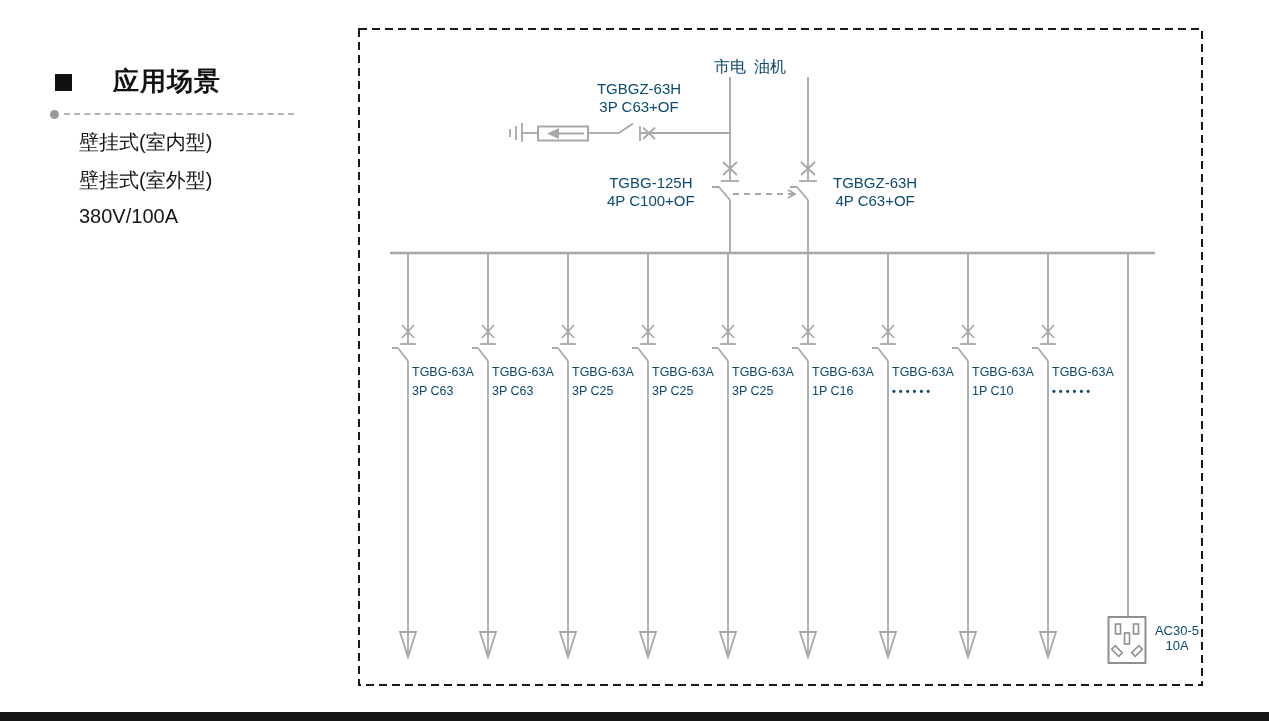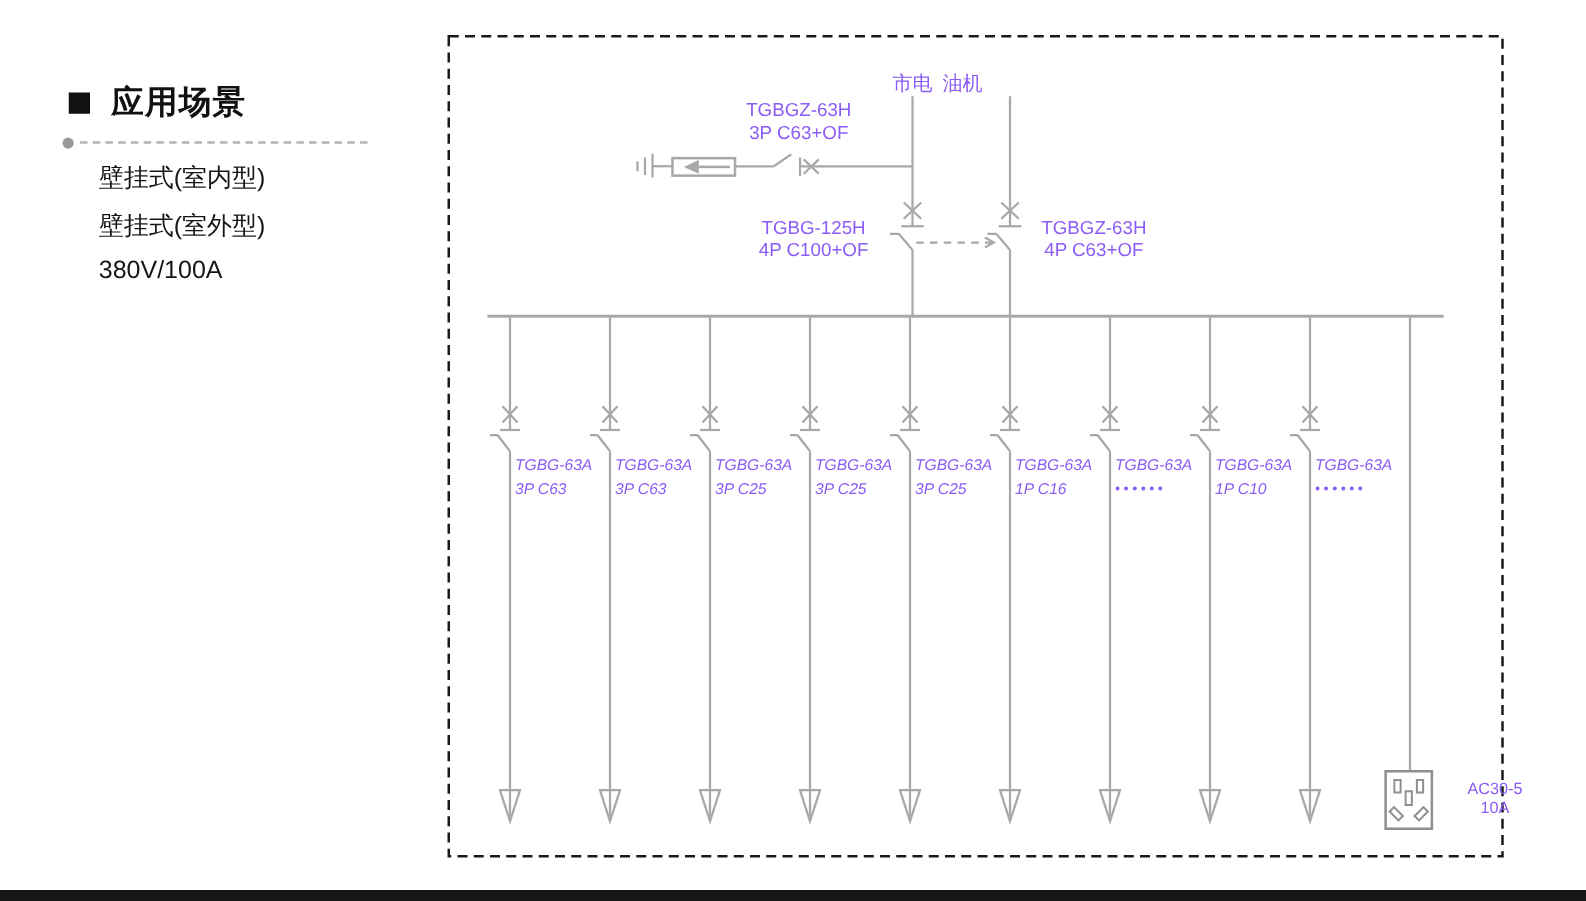"应用场景" #heading { gap: none -> 24px }
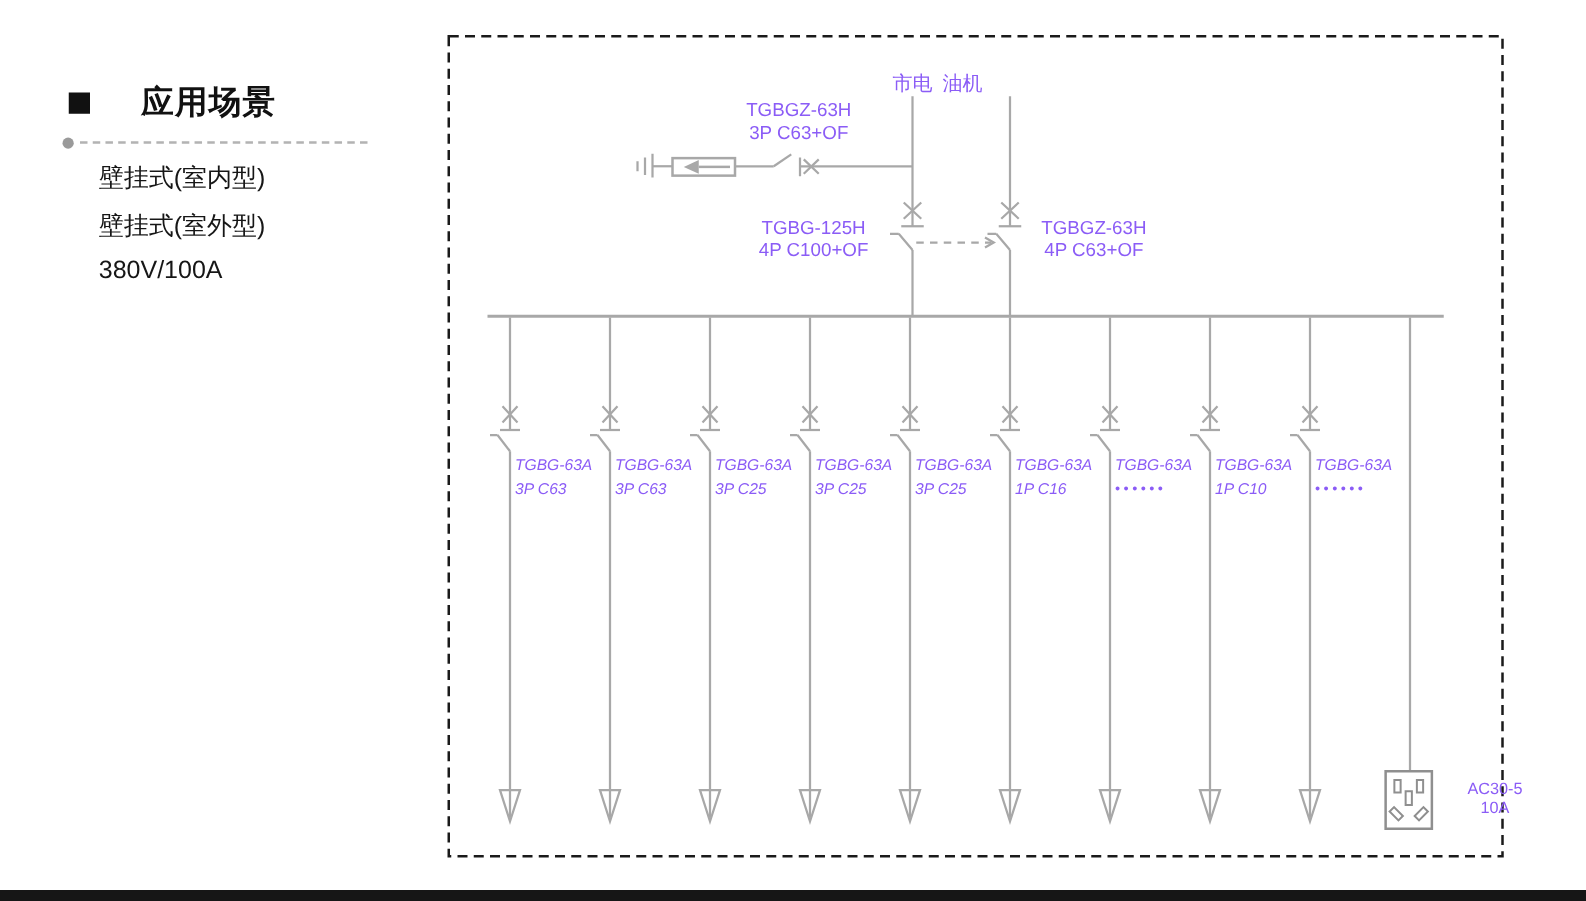"市电" .dlbl { color: #8b5cf6 -> #0c4a6e }
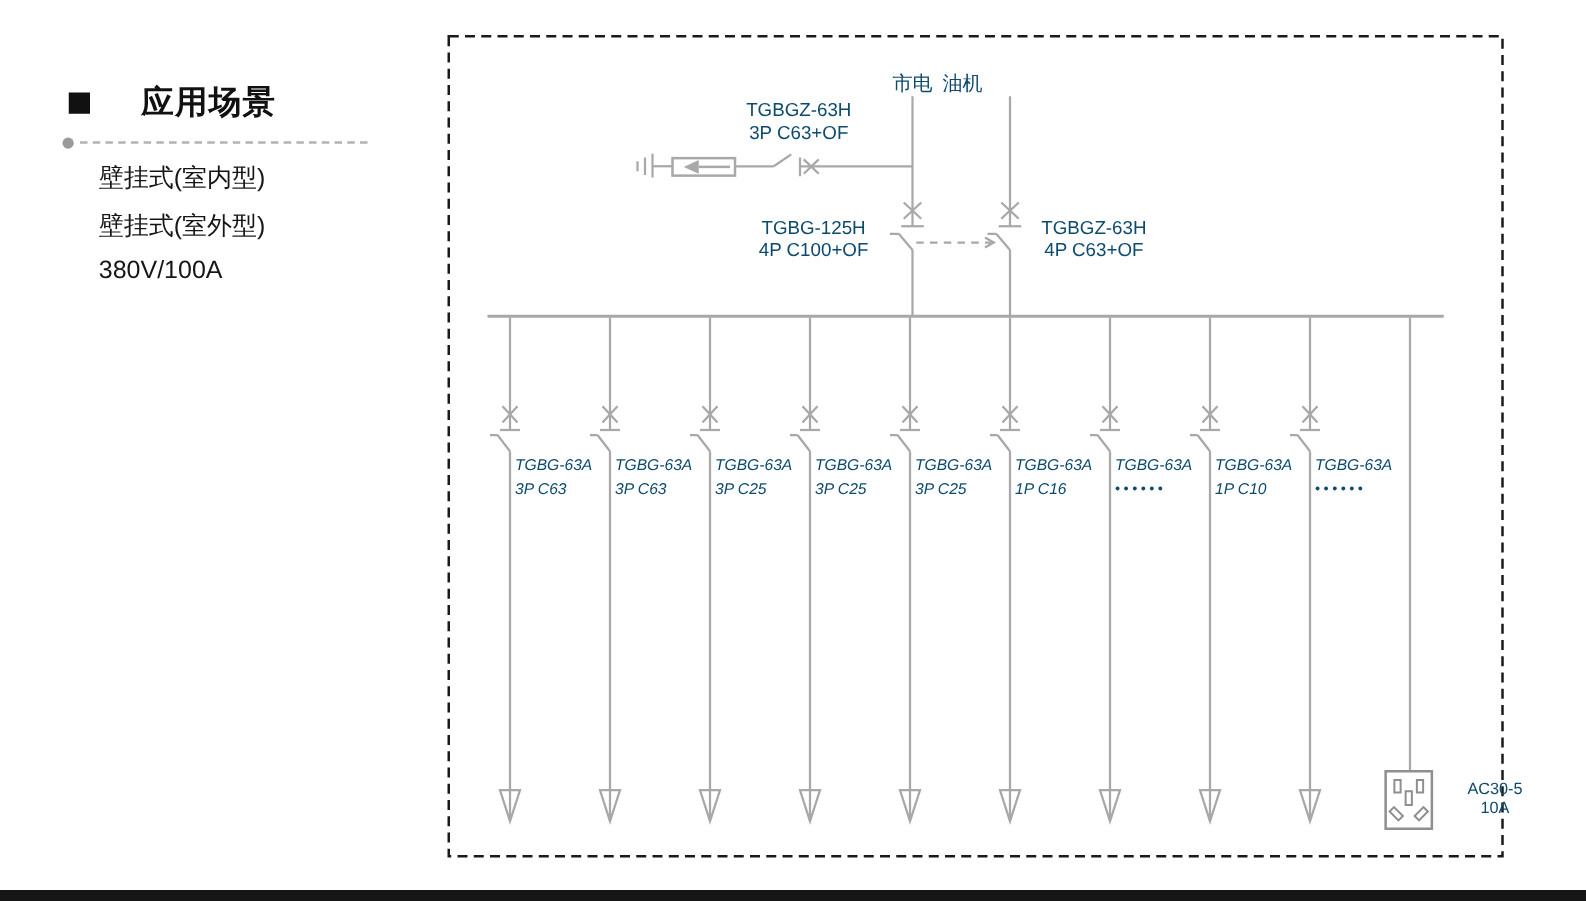"TGBG-63A" .blbl { font-style: italic -> none }
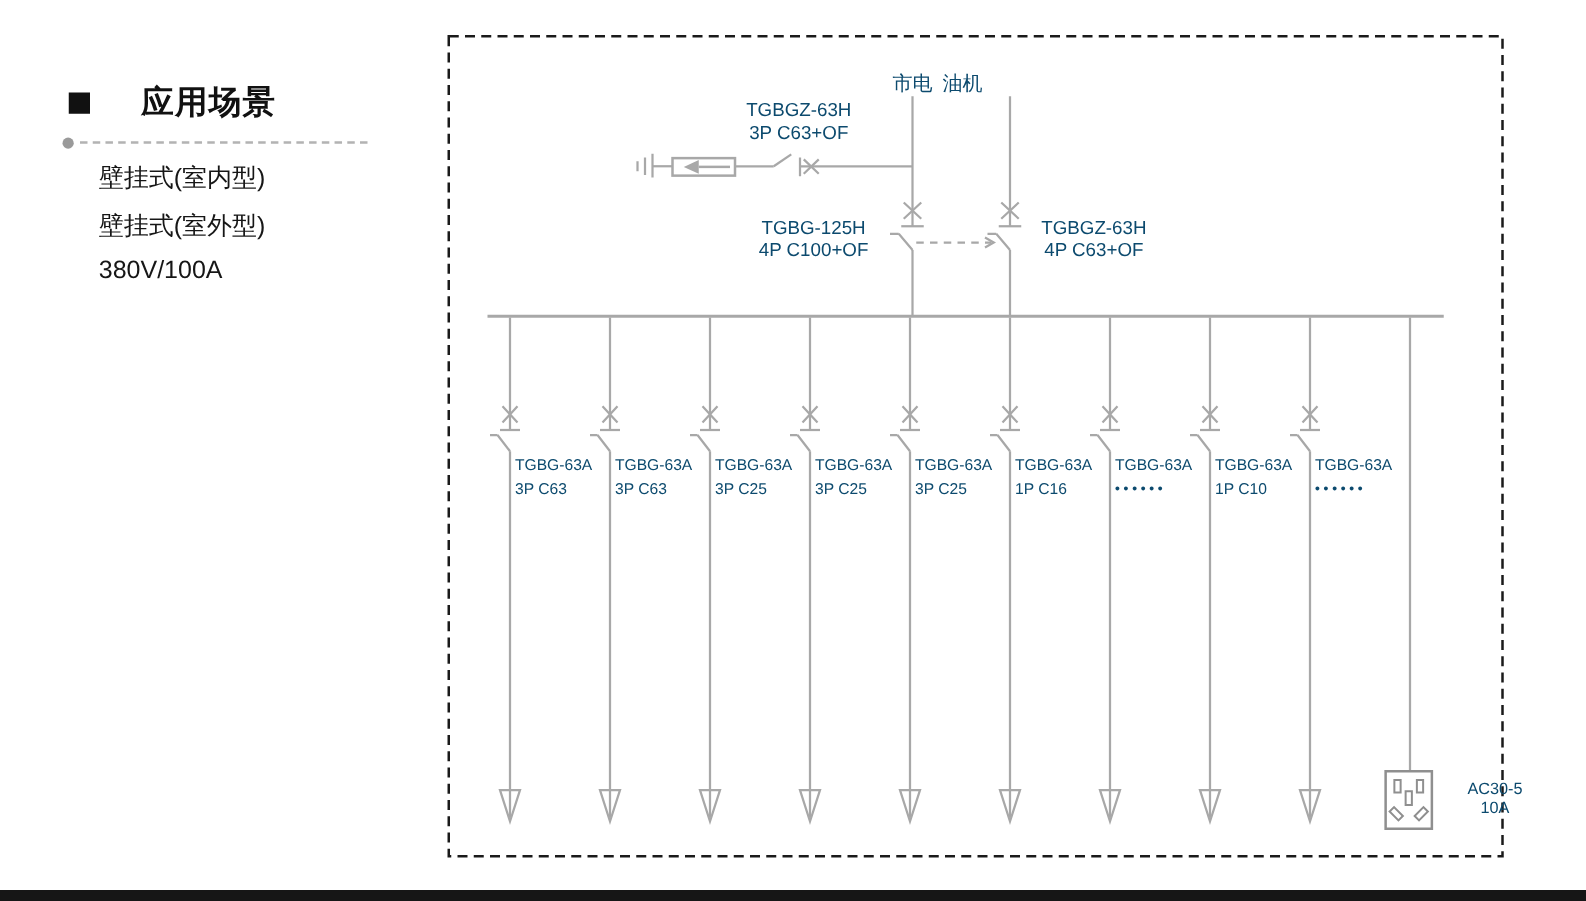"AC30-5" #socket-lbl { margin-left: 19px -> none }
